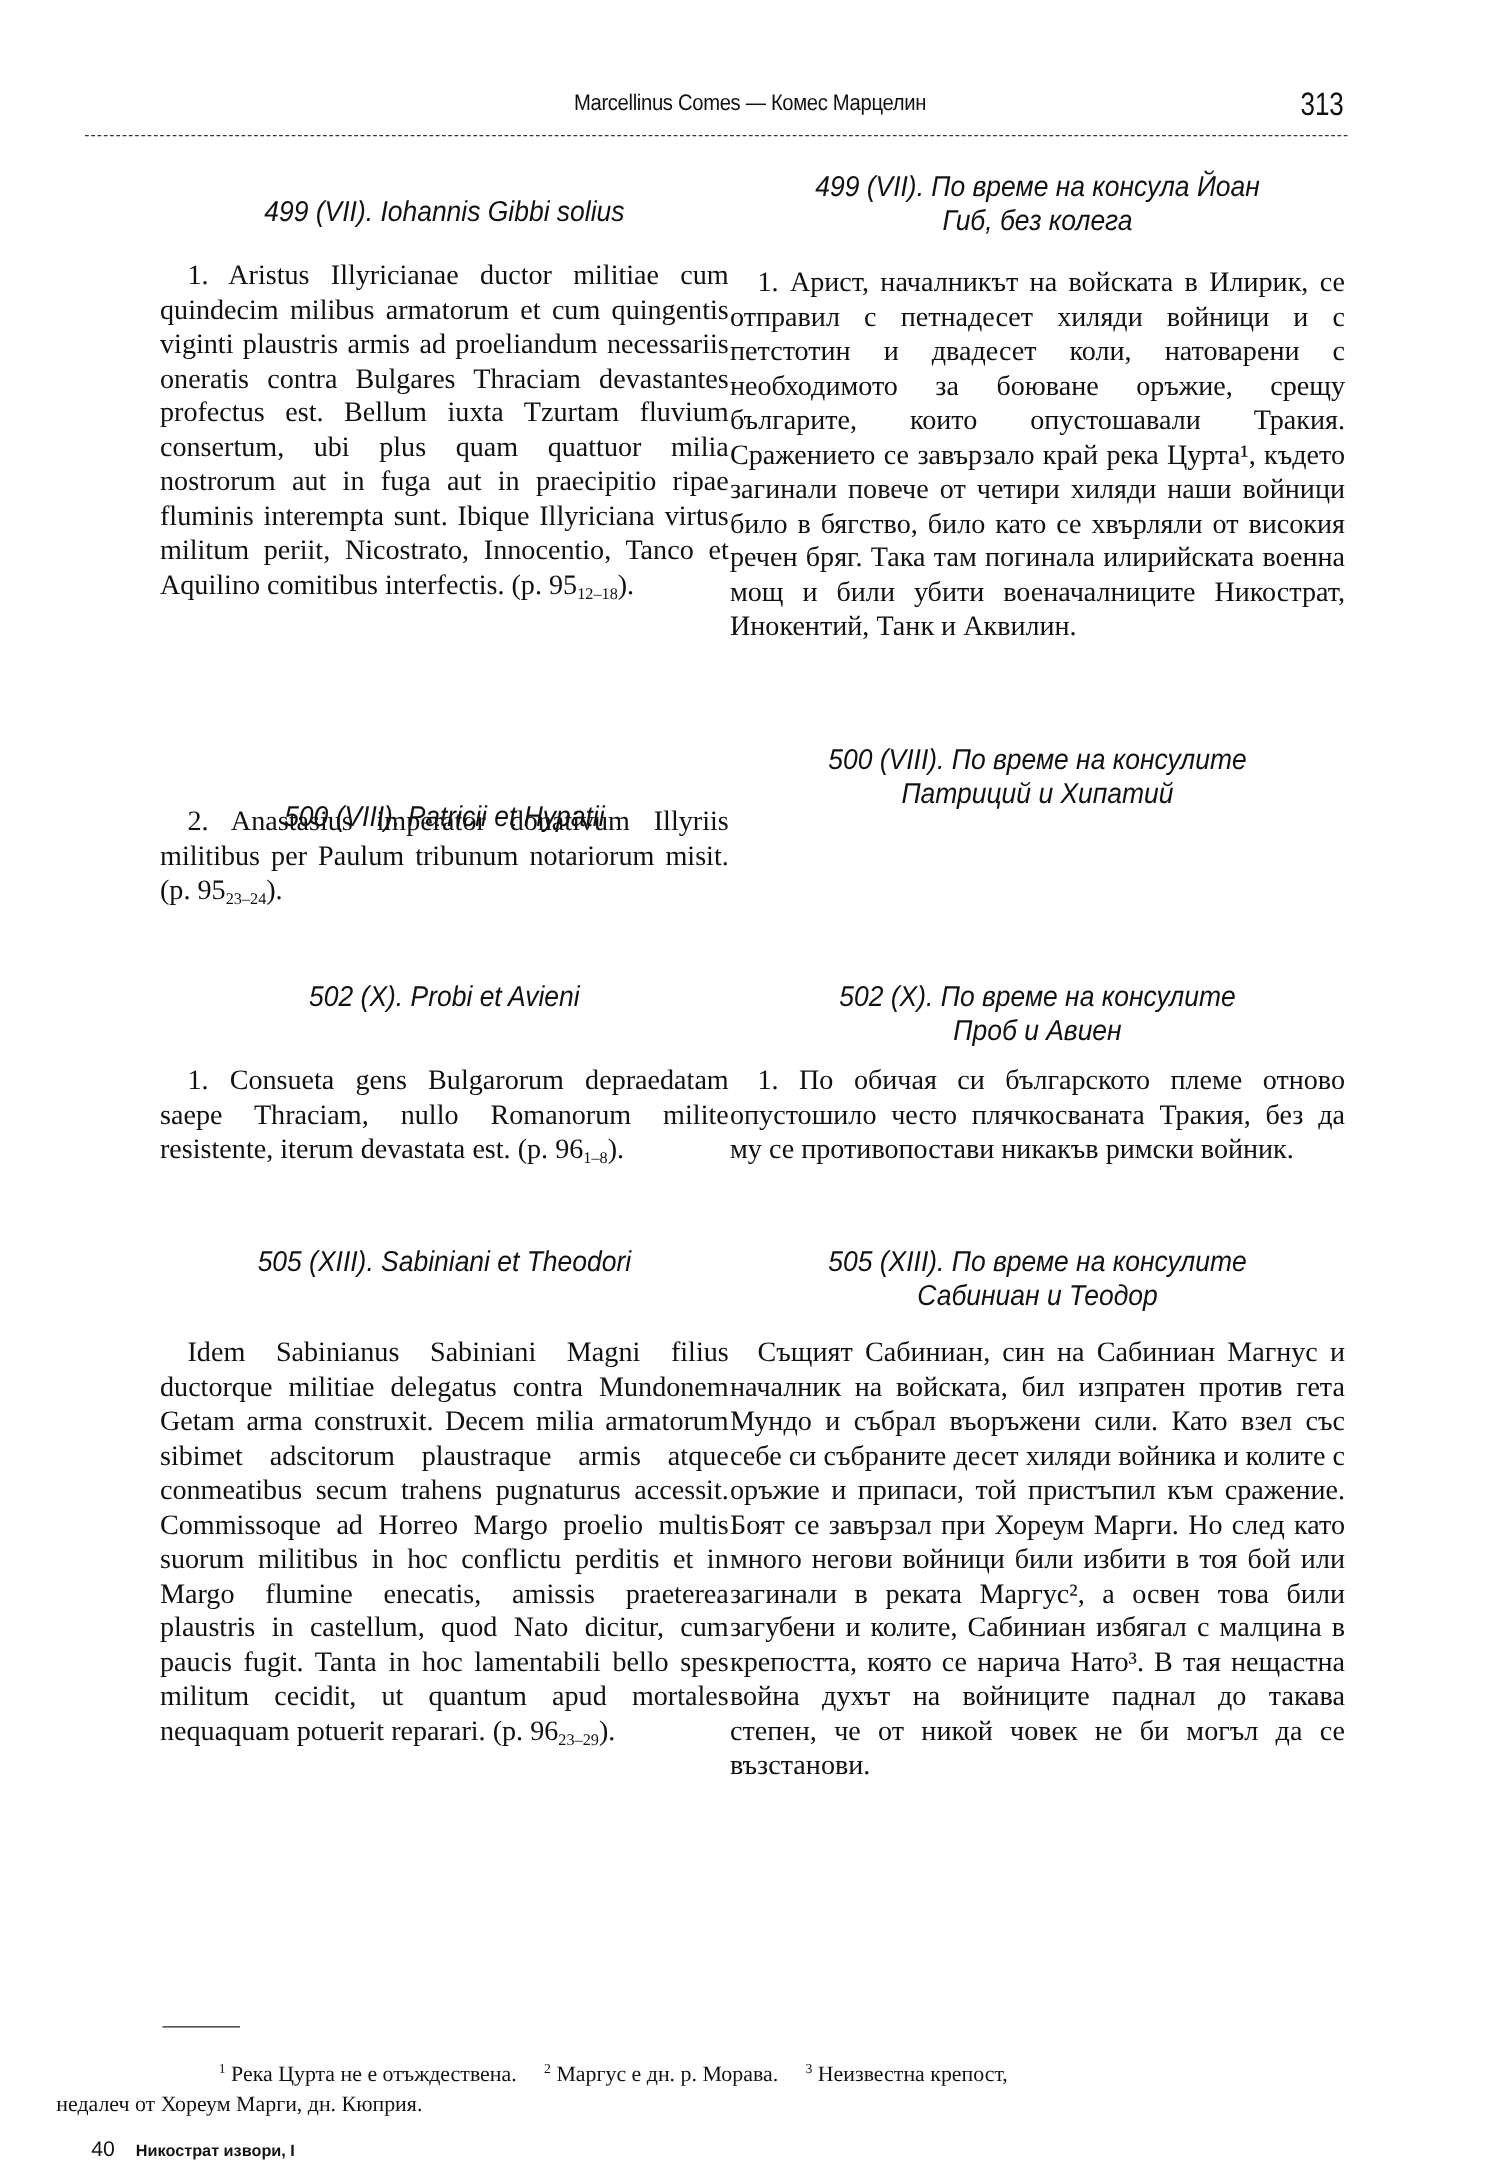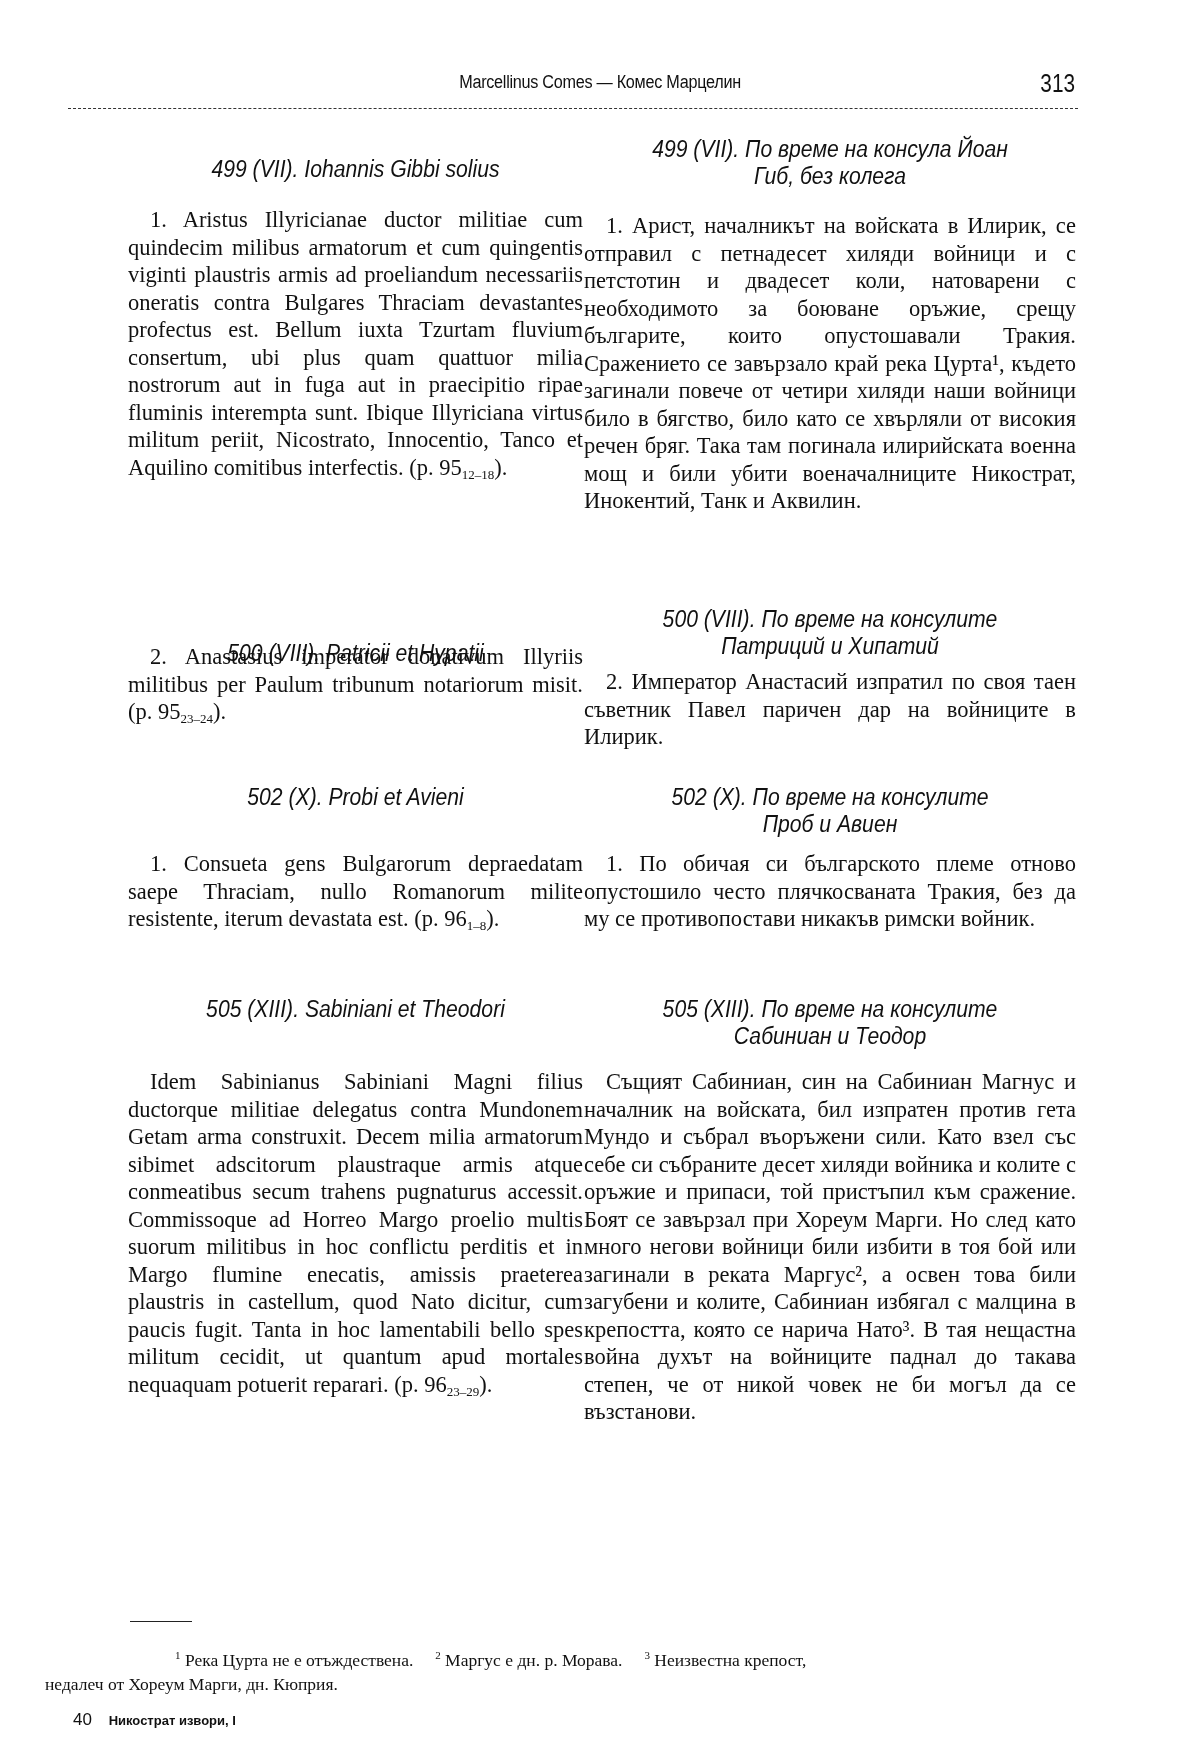"500 (VIII). По време на" div.block { margin-top: 12px -> none }
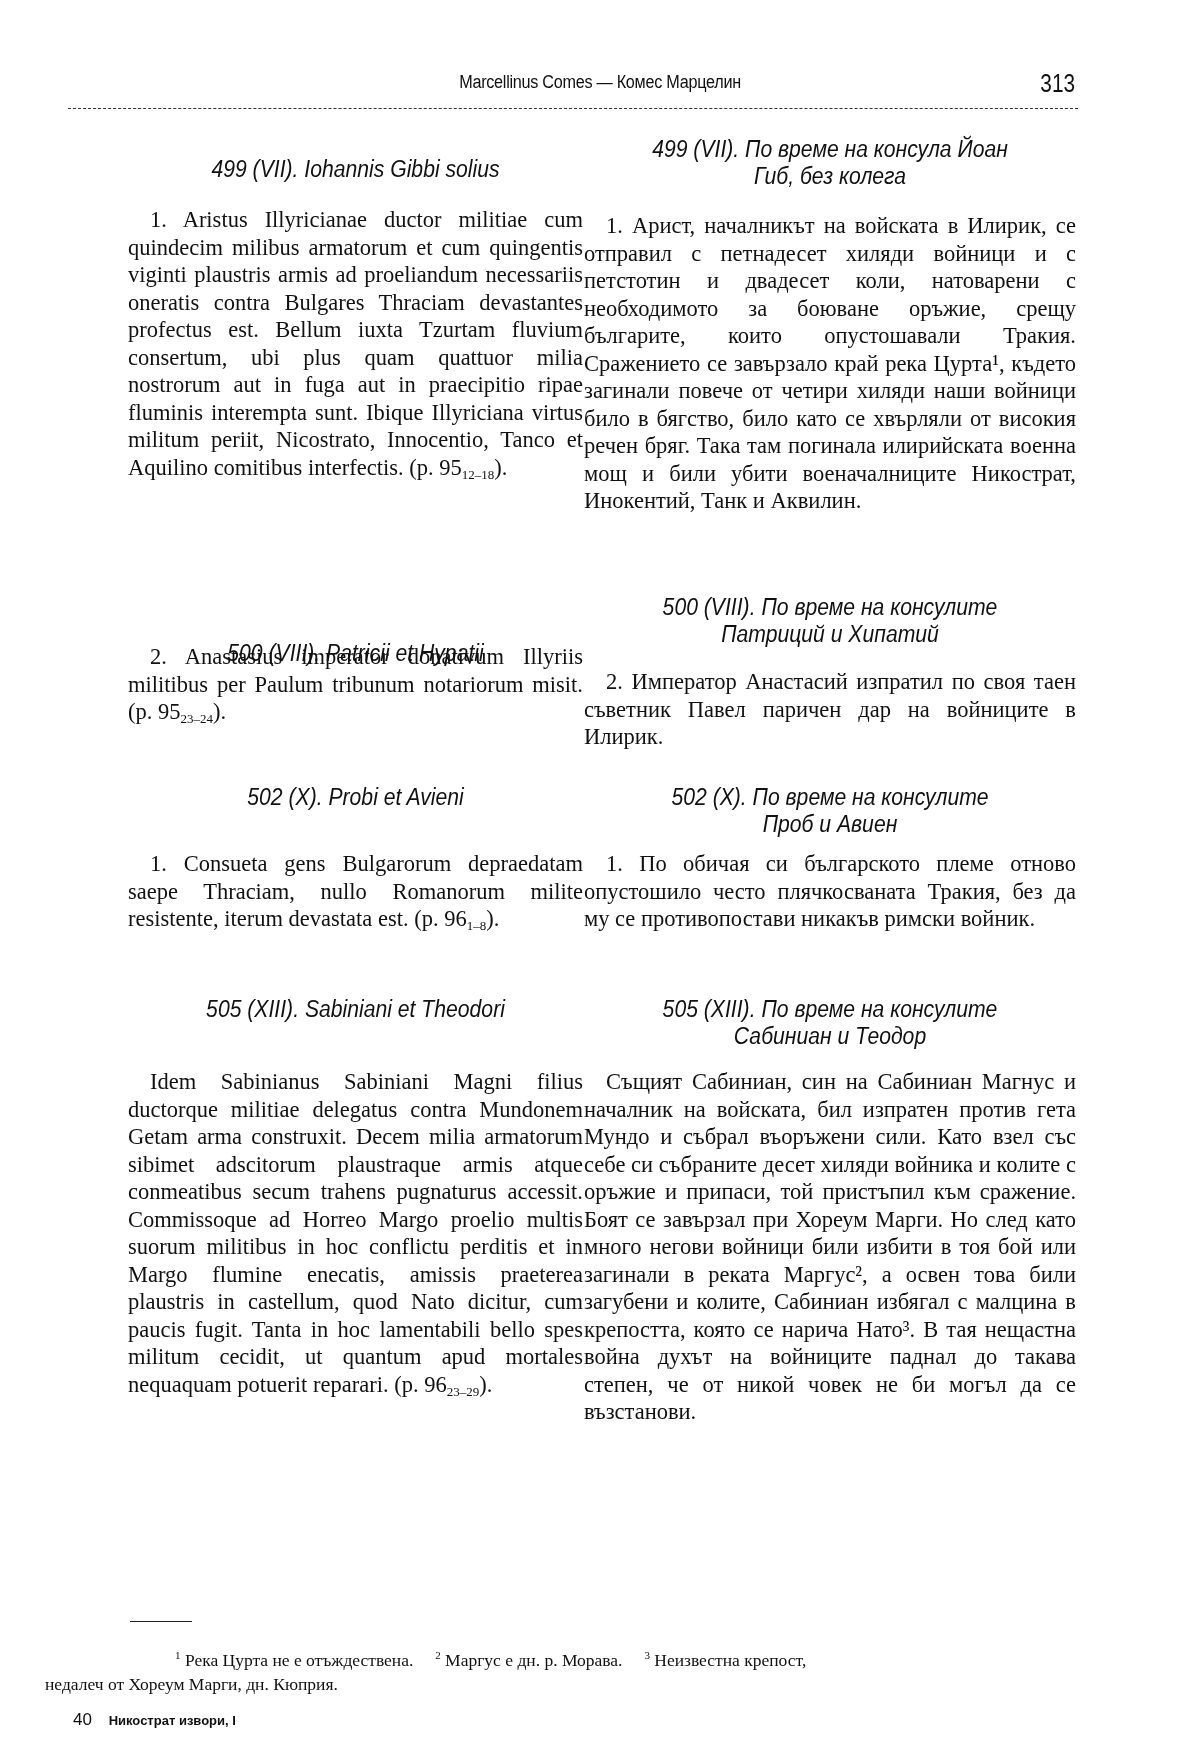"2. Император Анастасий изпратил по" div.block { html: <div> <p>2. Император Анастасий изпратил по своя таен съветник Павел паричен дар на войниците в Илирик.</p> </div> -> none }
